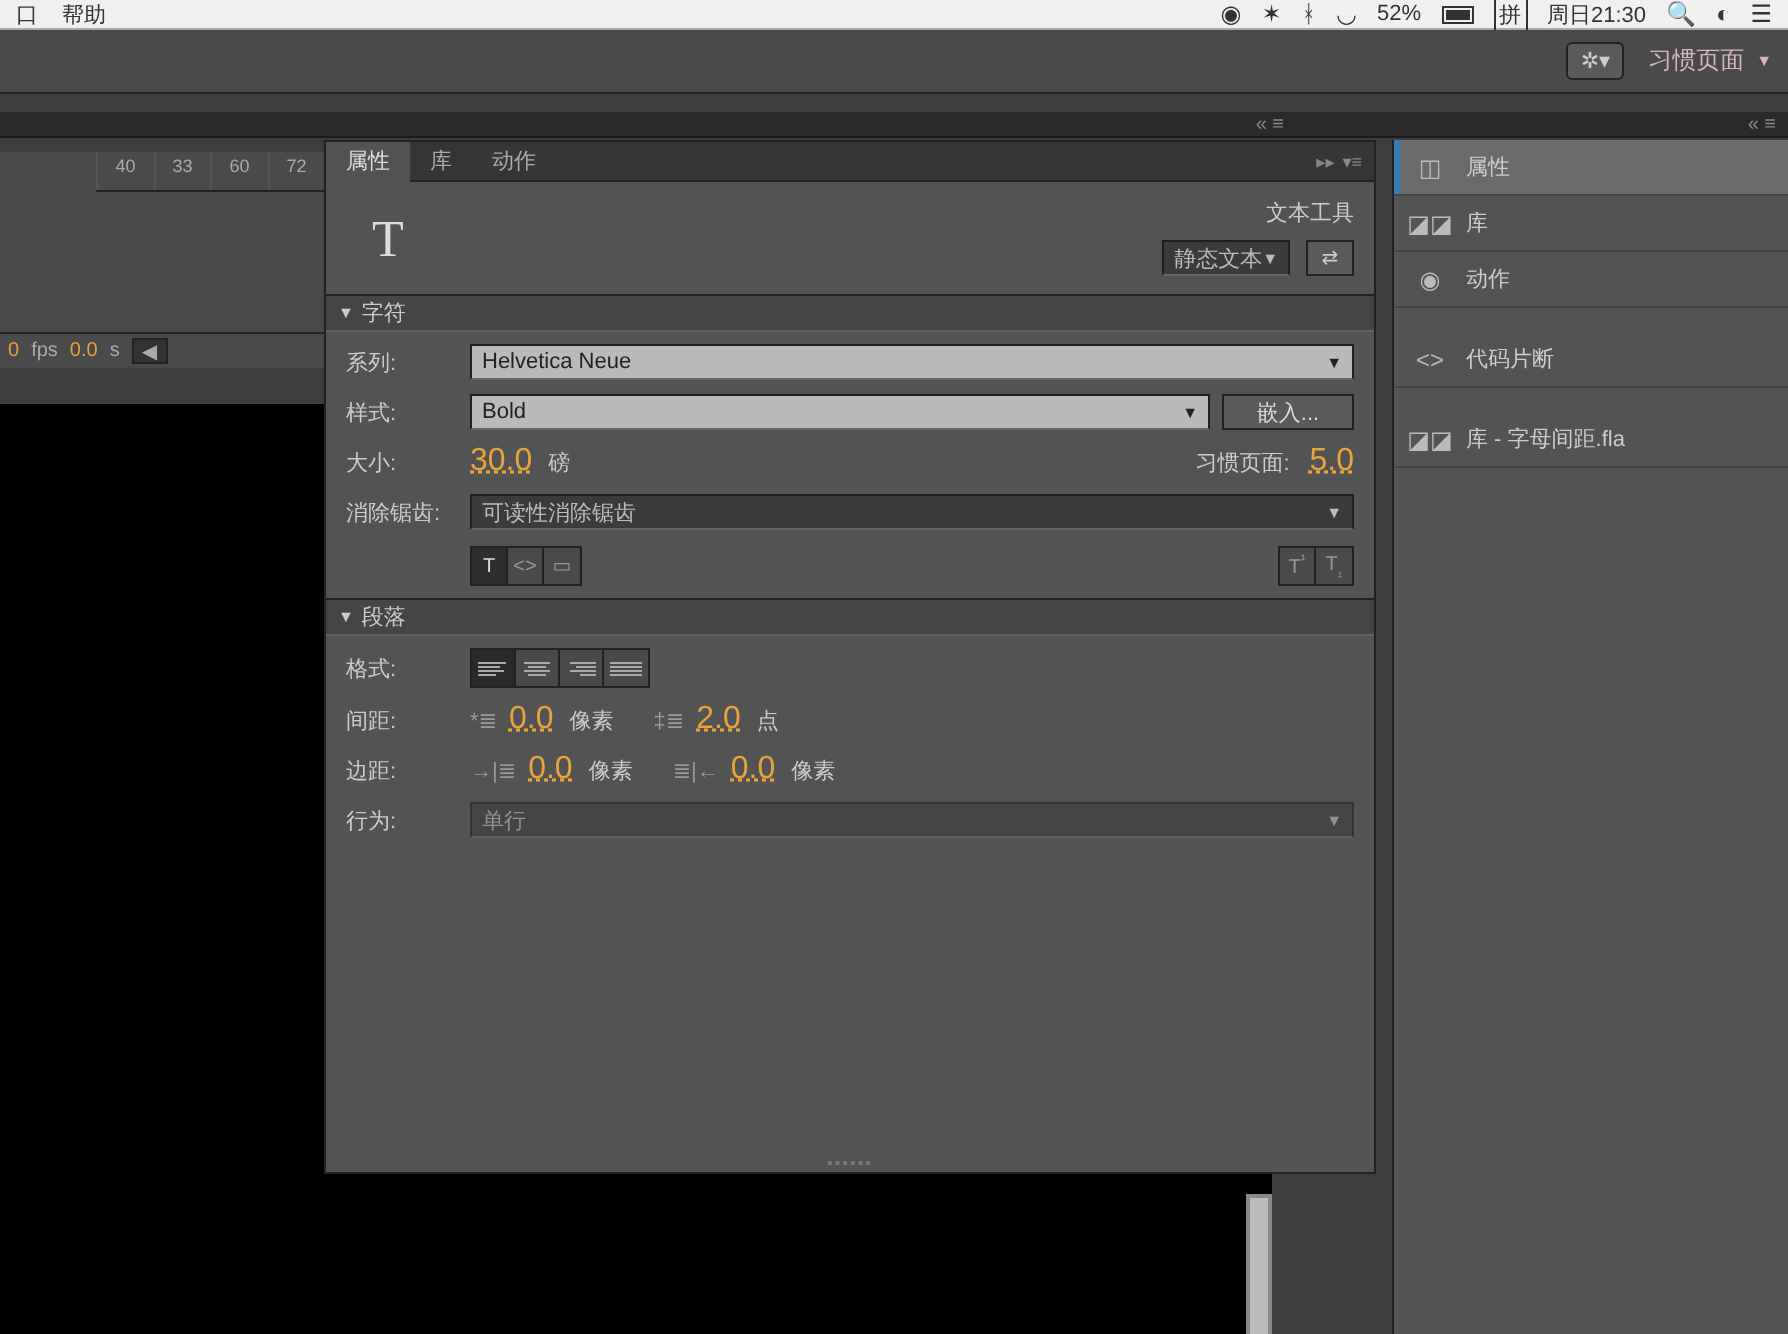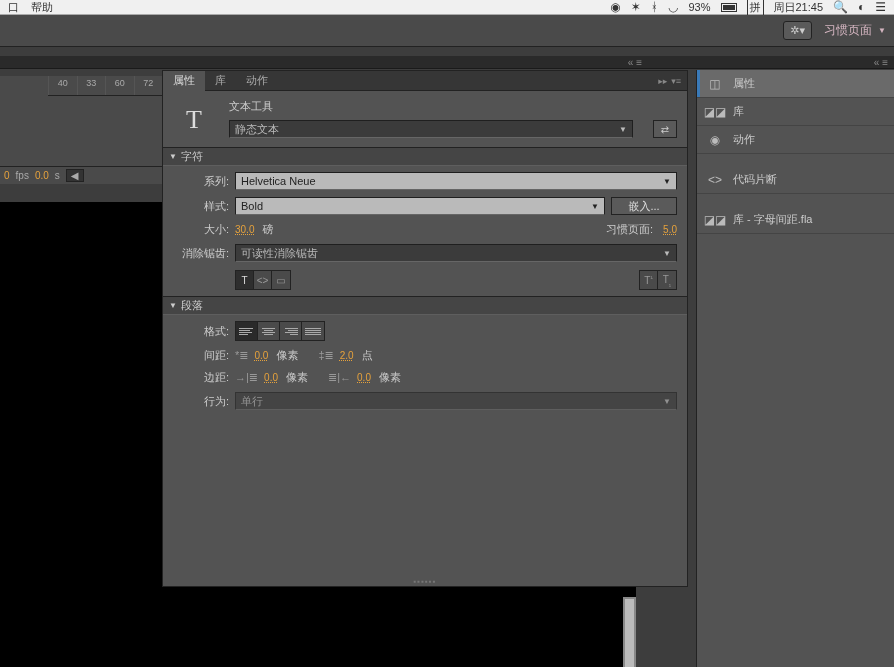"93%" span { text: 93% -> 52% }
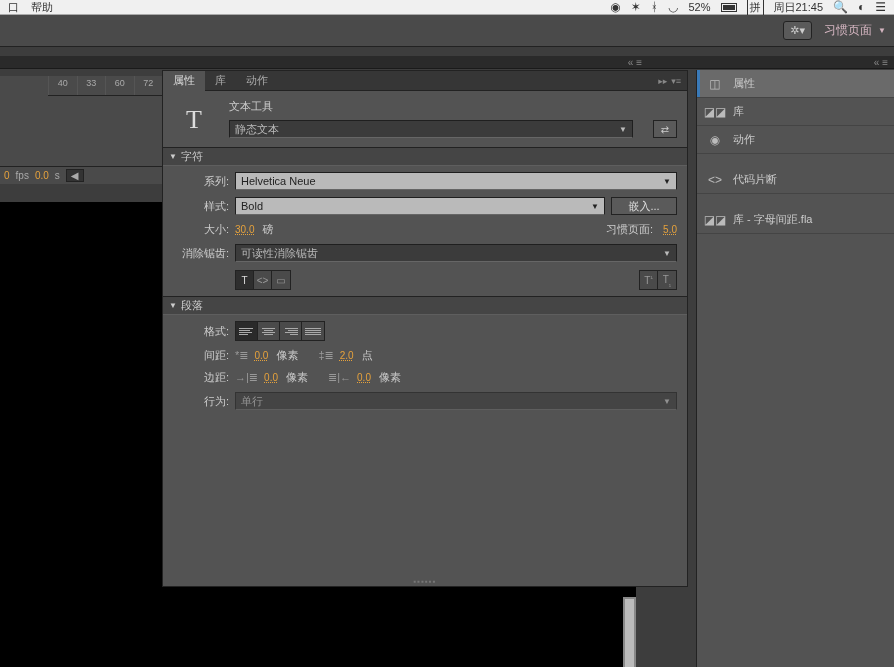"周日21:45" span { text: 21:45 -> 21:30 }
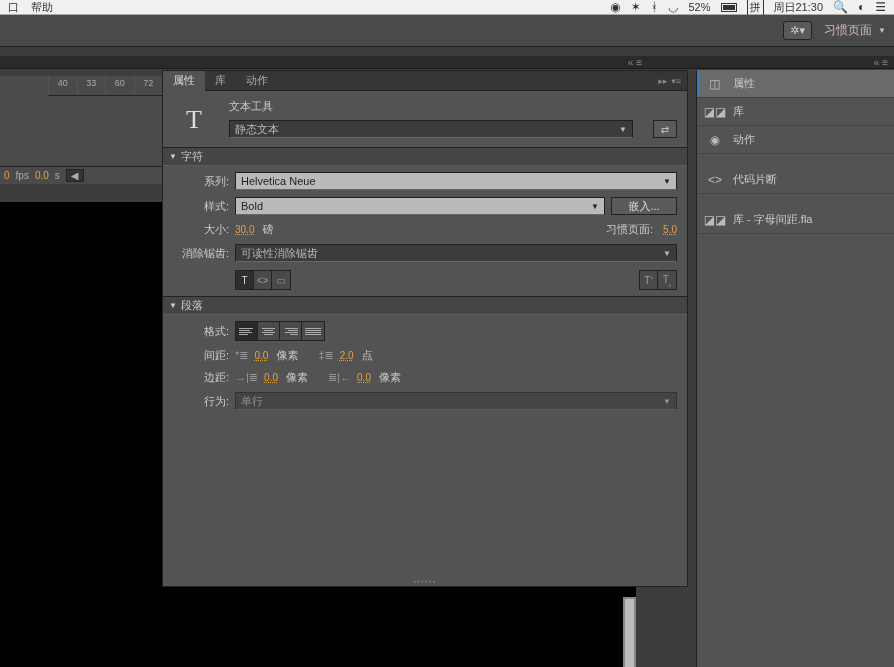"文本工具" .tool-header-right { align-items: none -> flex-end }
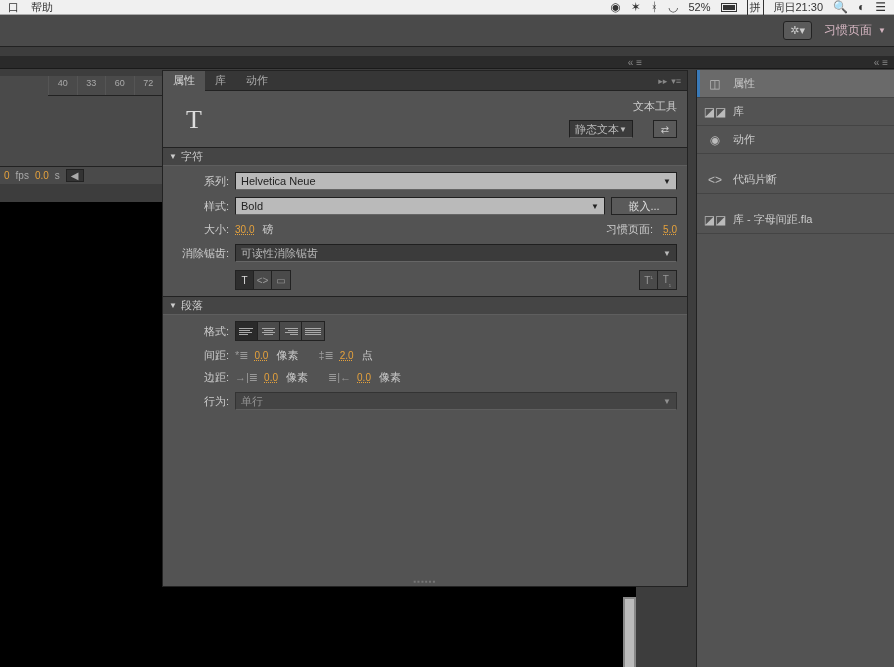"静态文本" .tool-dd-row { gap: 20px -> 8px }
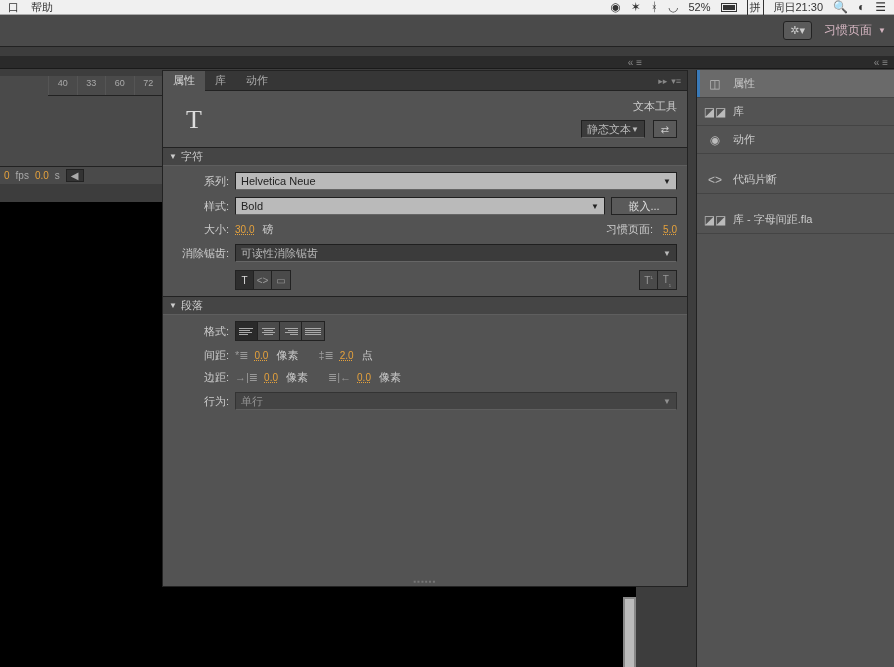"系列:" .label { text-align: right -> none }
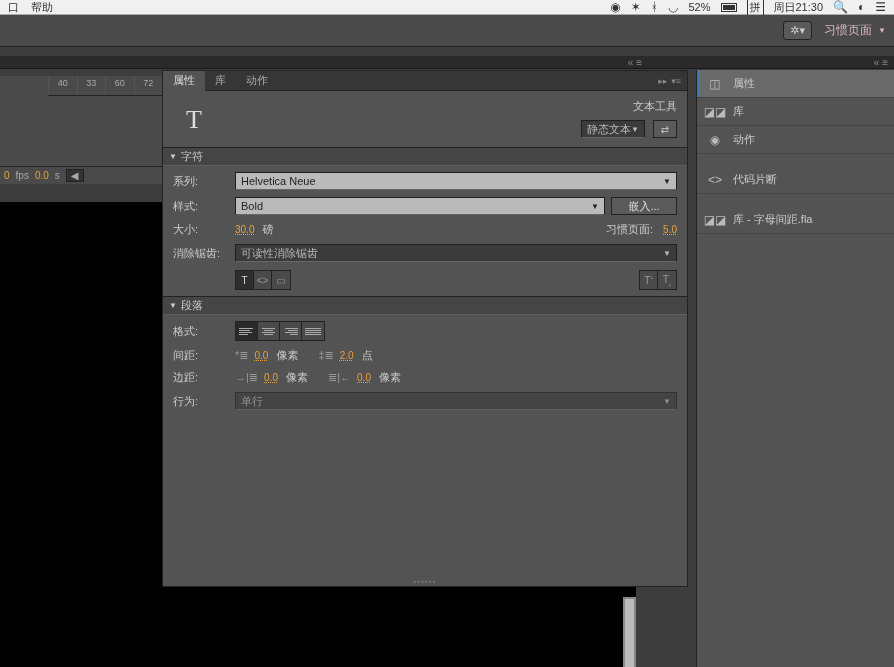"30.0" .num-val { font-size: 10px -> 16px }
